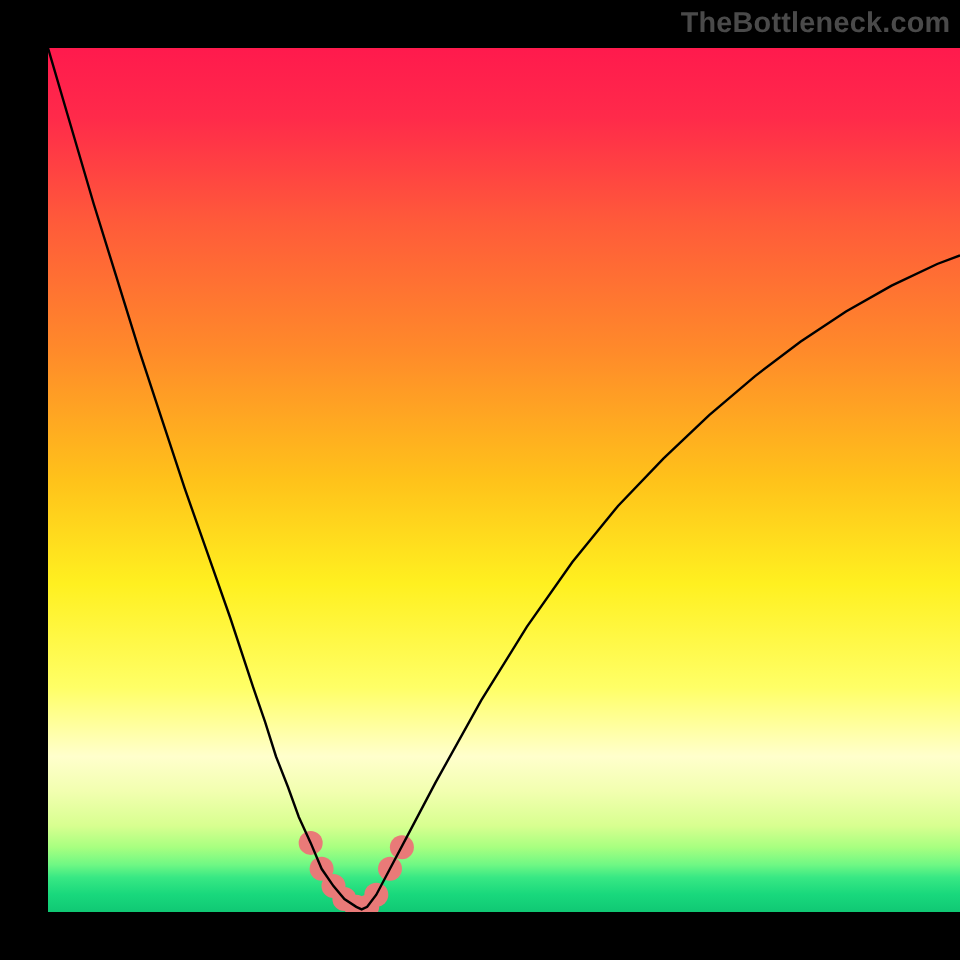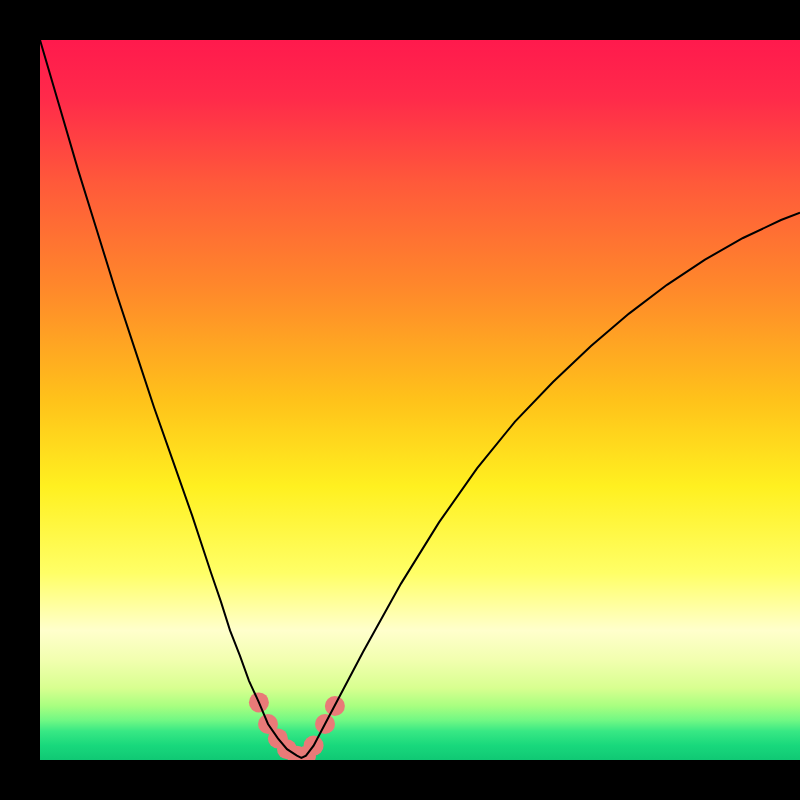"TheBottleneck.com" div.watermark { html: none -> <div>TheBottleneck.com</div> }
